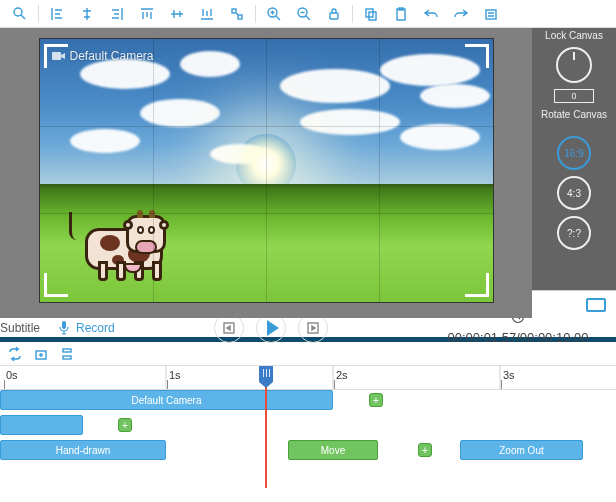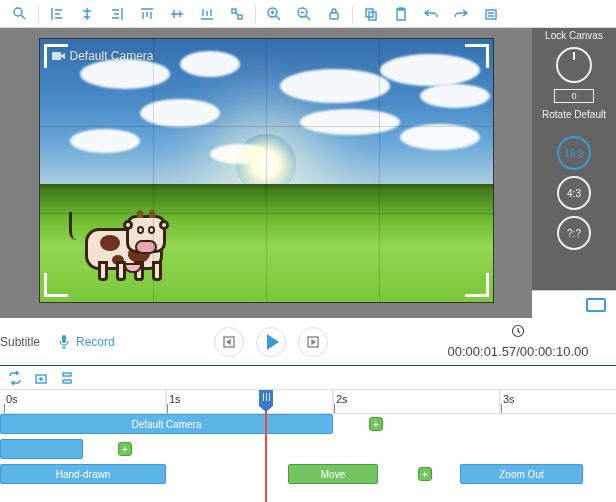"Rotate Default" div.lbl { text: Default -> Canvas }
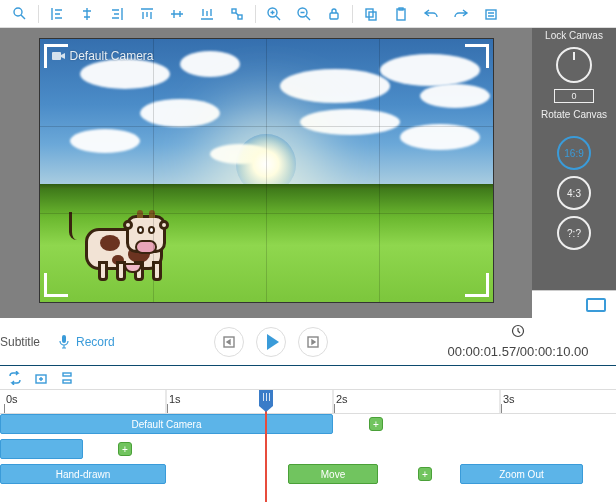"Subtitle" .transport-bar { border-bottom: 1px solid #0c4a6e -> 5px solid #0c4a6e; height: 48px -> 24px }
